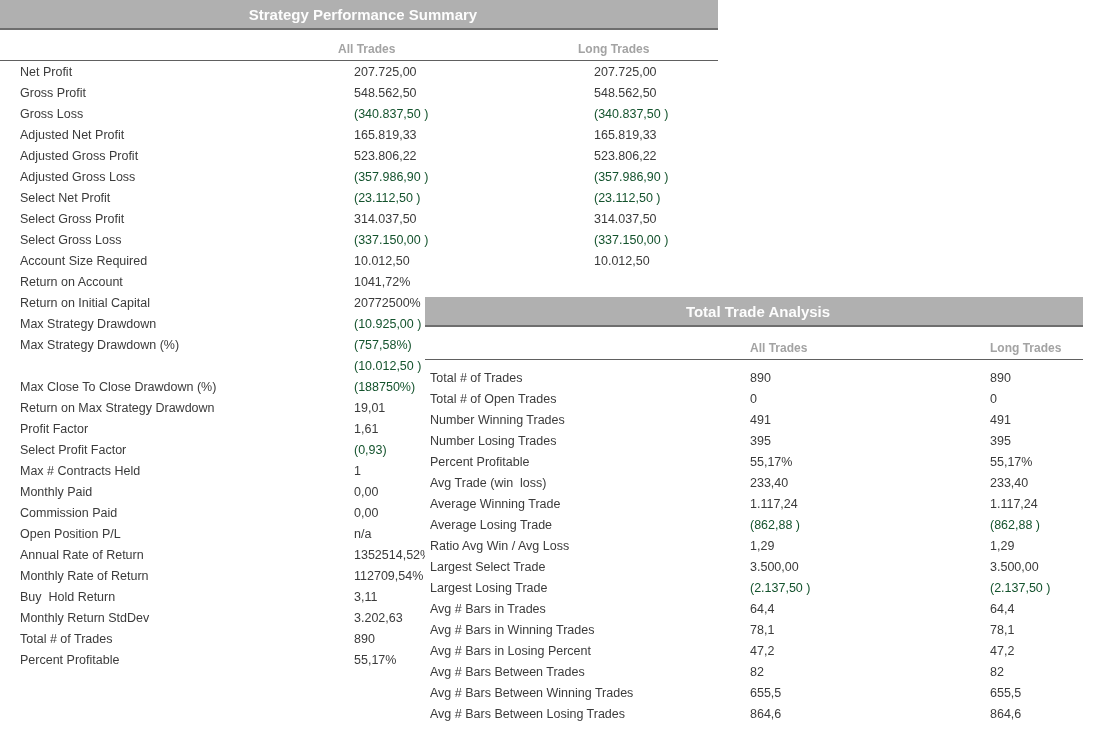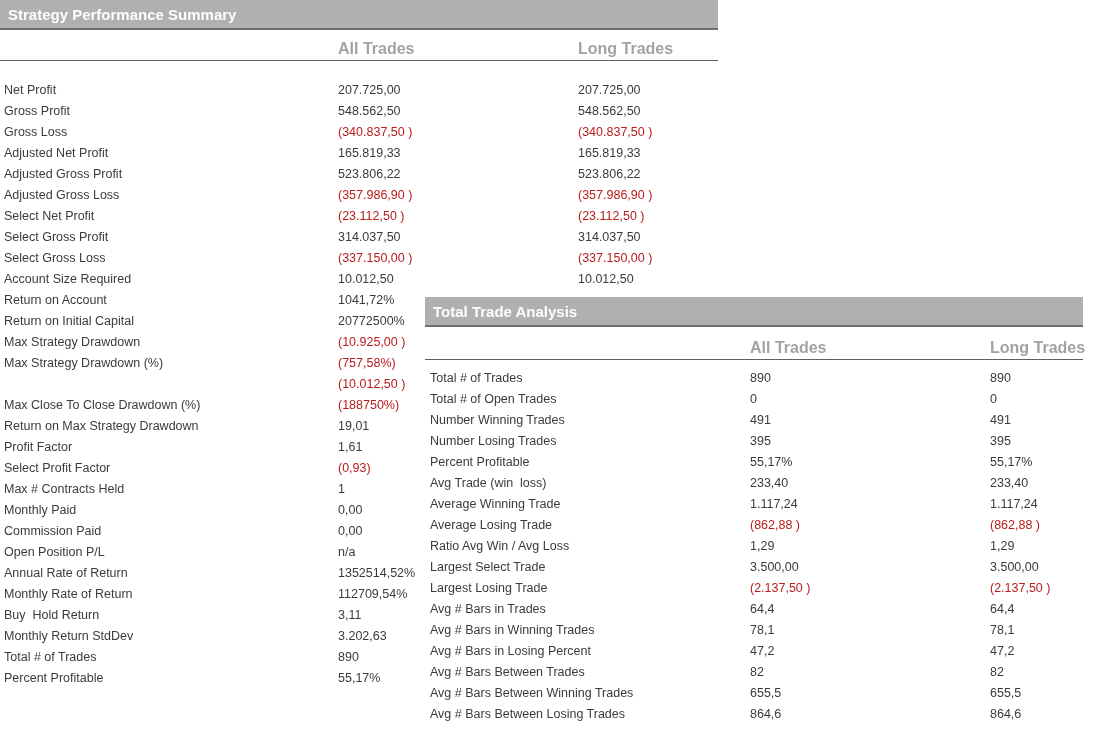"Strategy Performance Summary" .panel { text-align: none -> center }
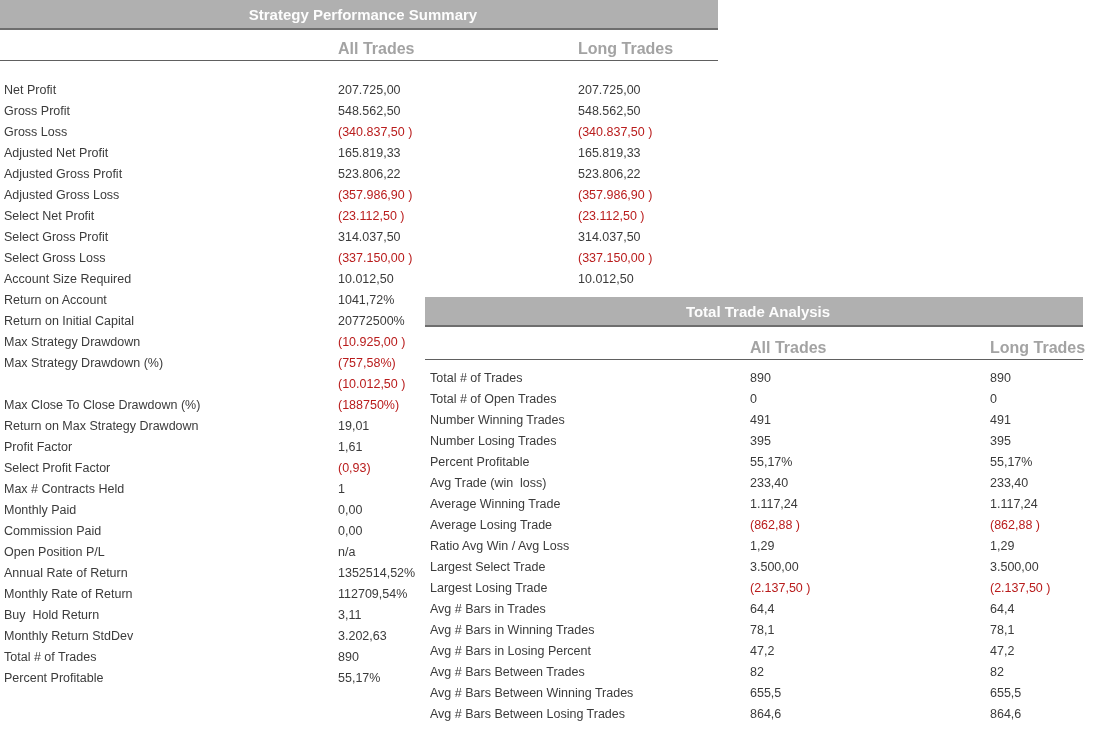"All Trades" .colhead { font-size: 16px -> 12px }
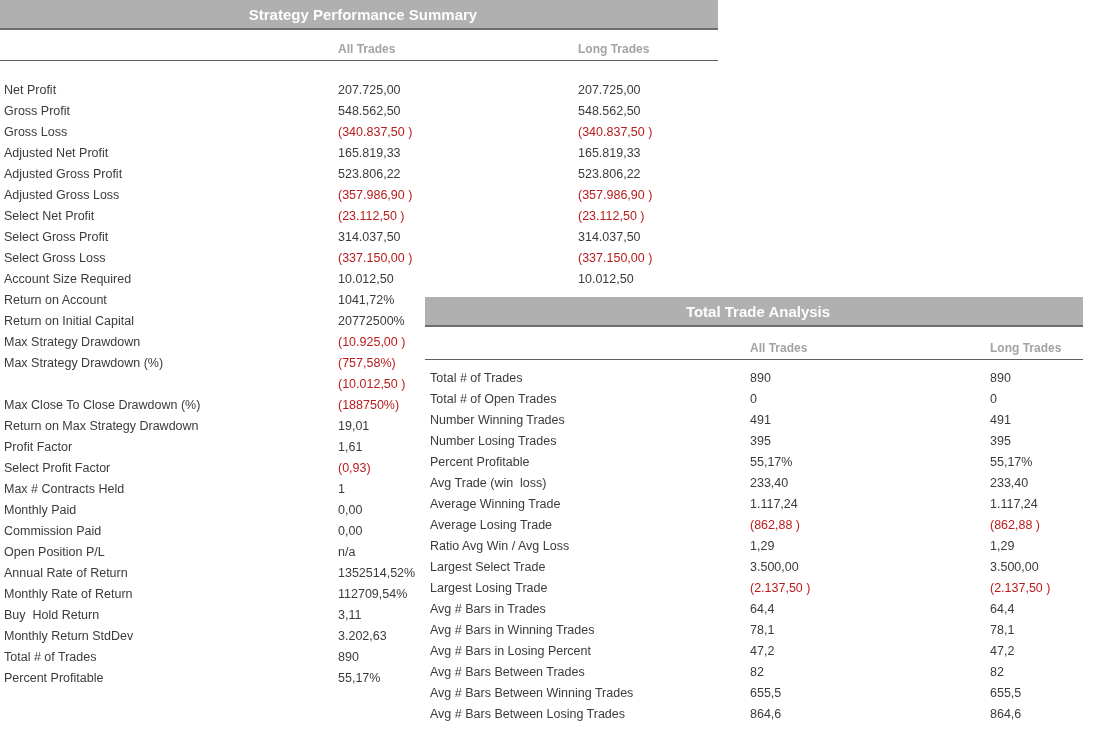"Net Profit" #panel-summary .rows { padding-left: none -> 16px; top: 80px -> 62px }
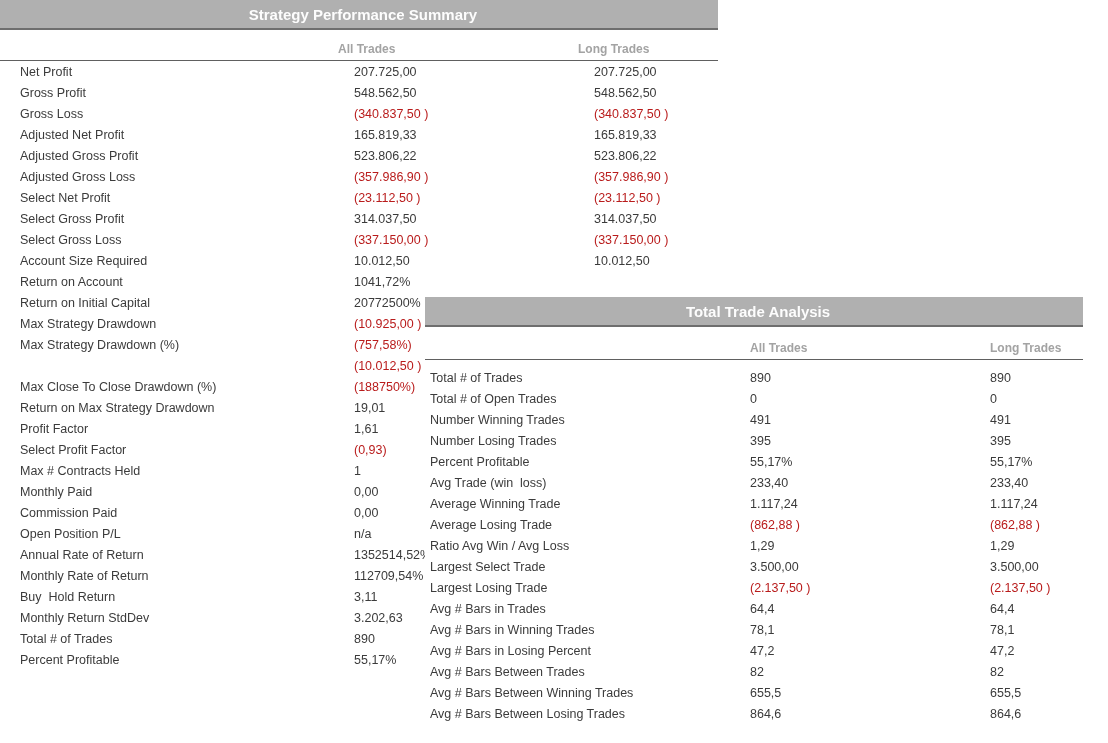"(340.837,50 )" .cell.neg { color: #b91c1c -> #14532d }
